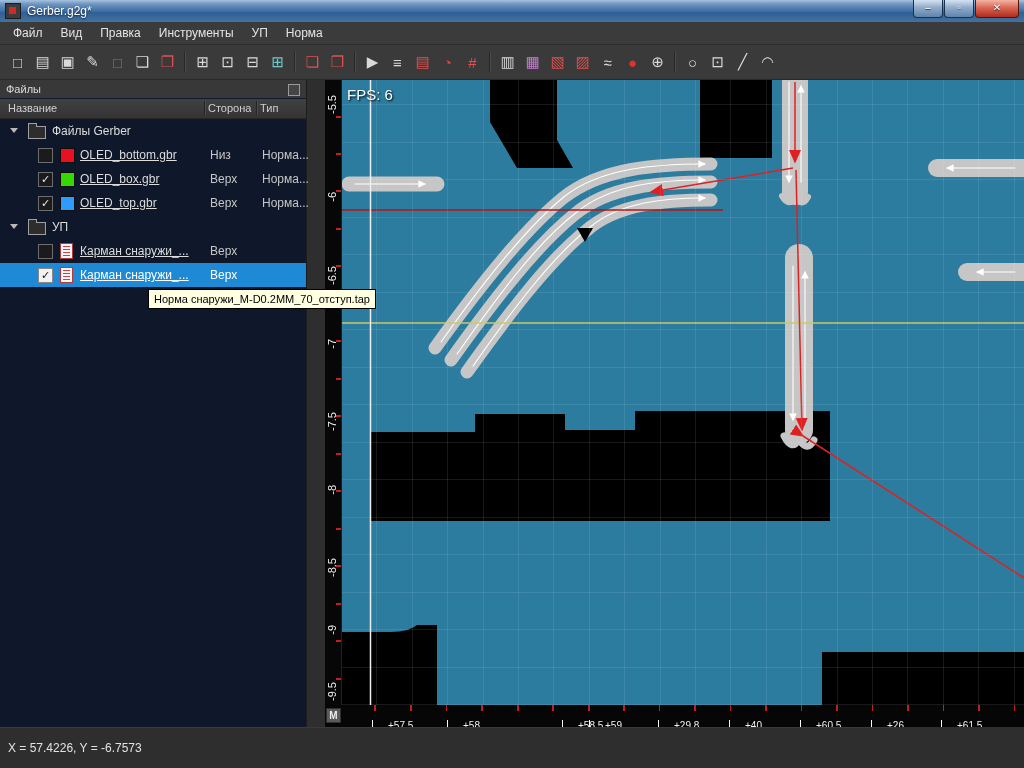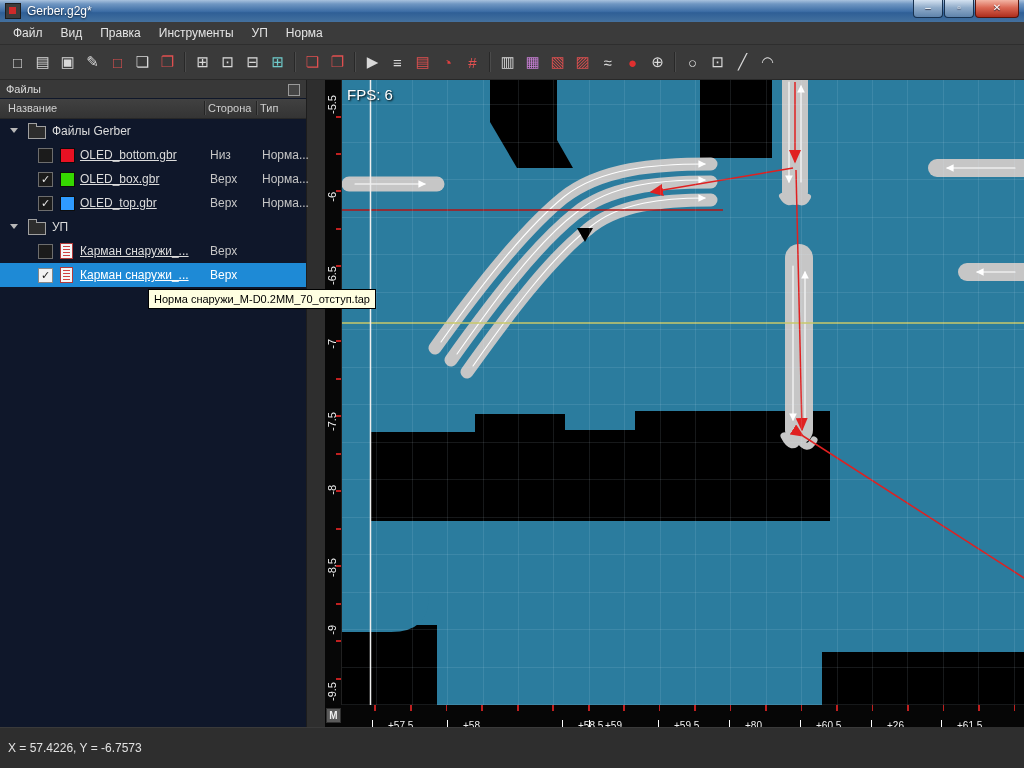"+59.5" span.hlab { text: +59.5 -> +29.8 }
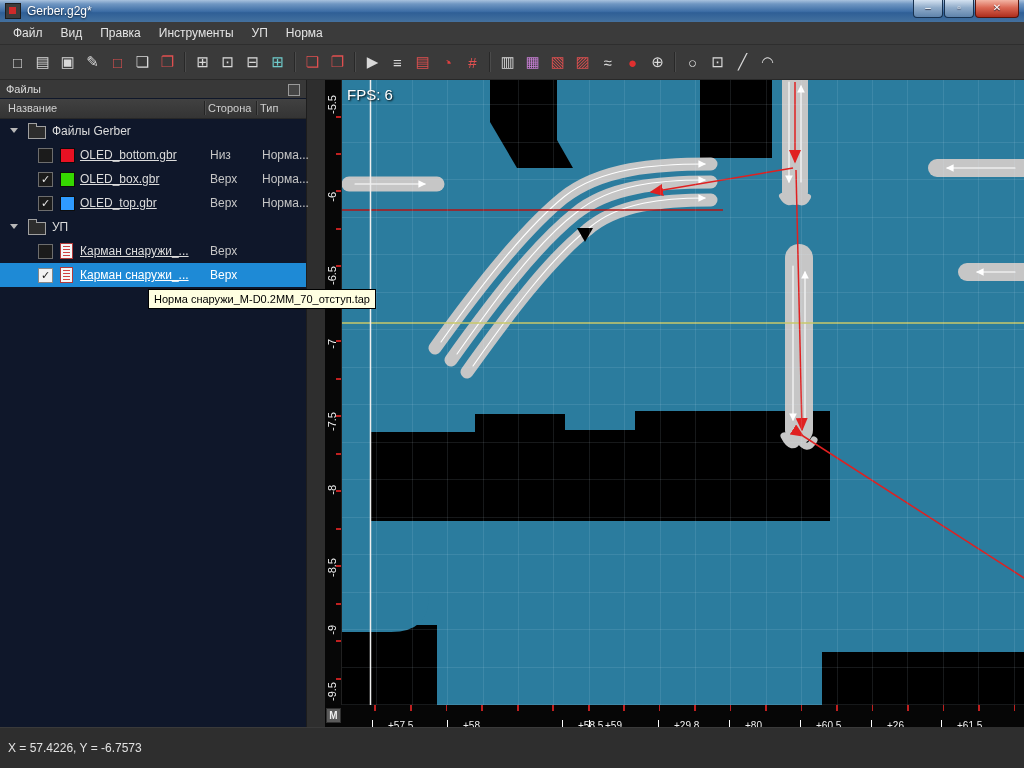"+80" span.hlab { text: +80 -> +40 }
